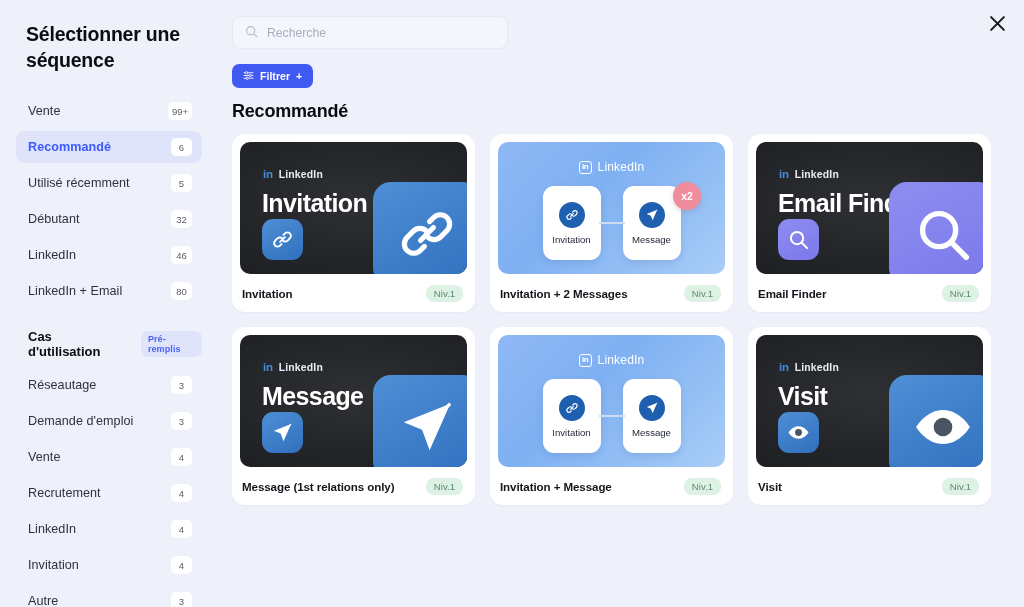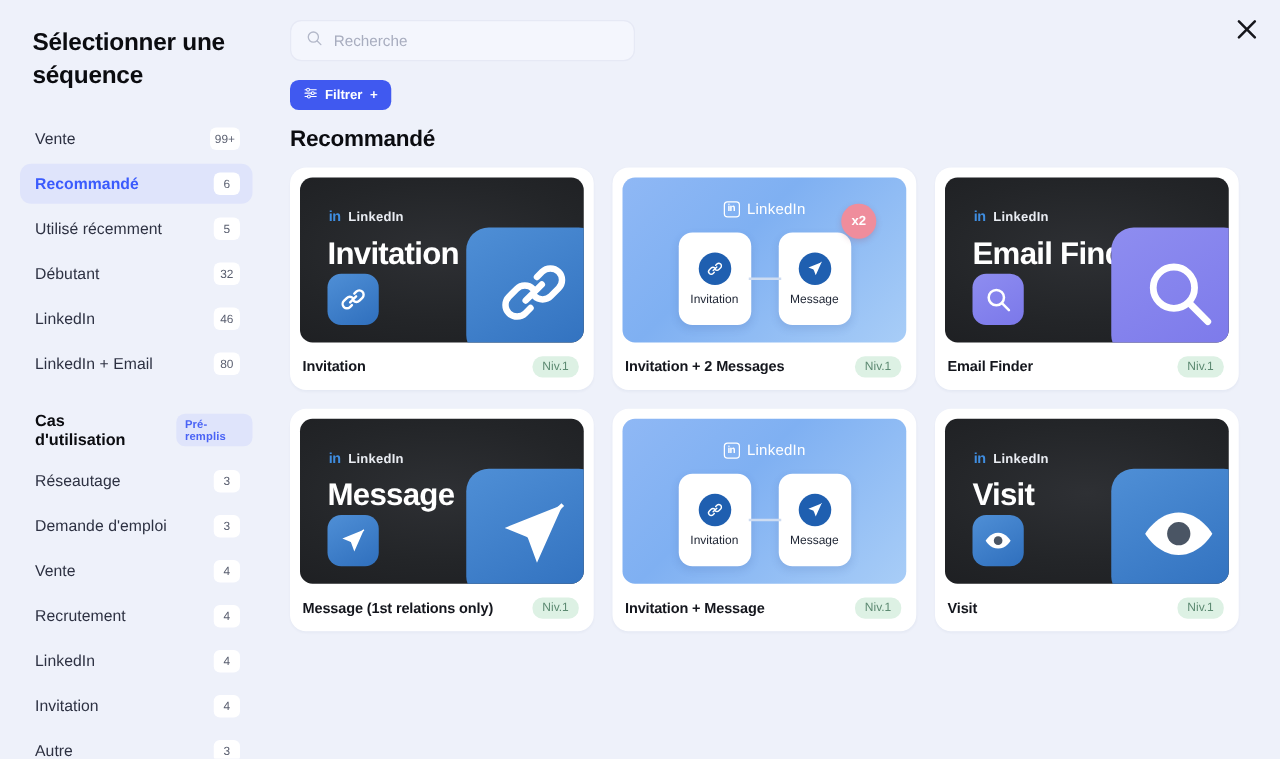"x2" .x2 { top: 21px -> 40px }
